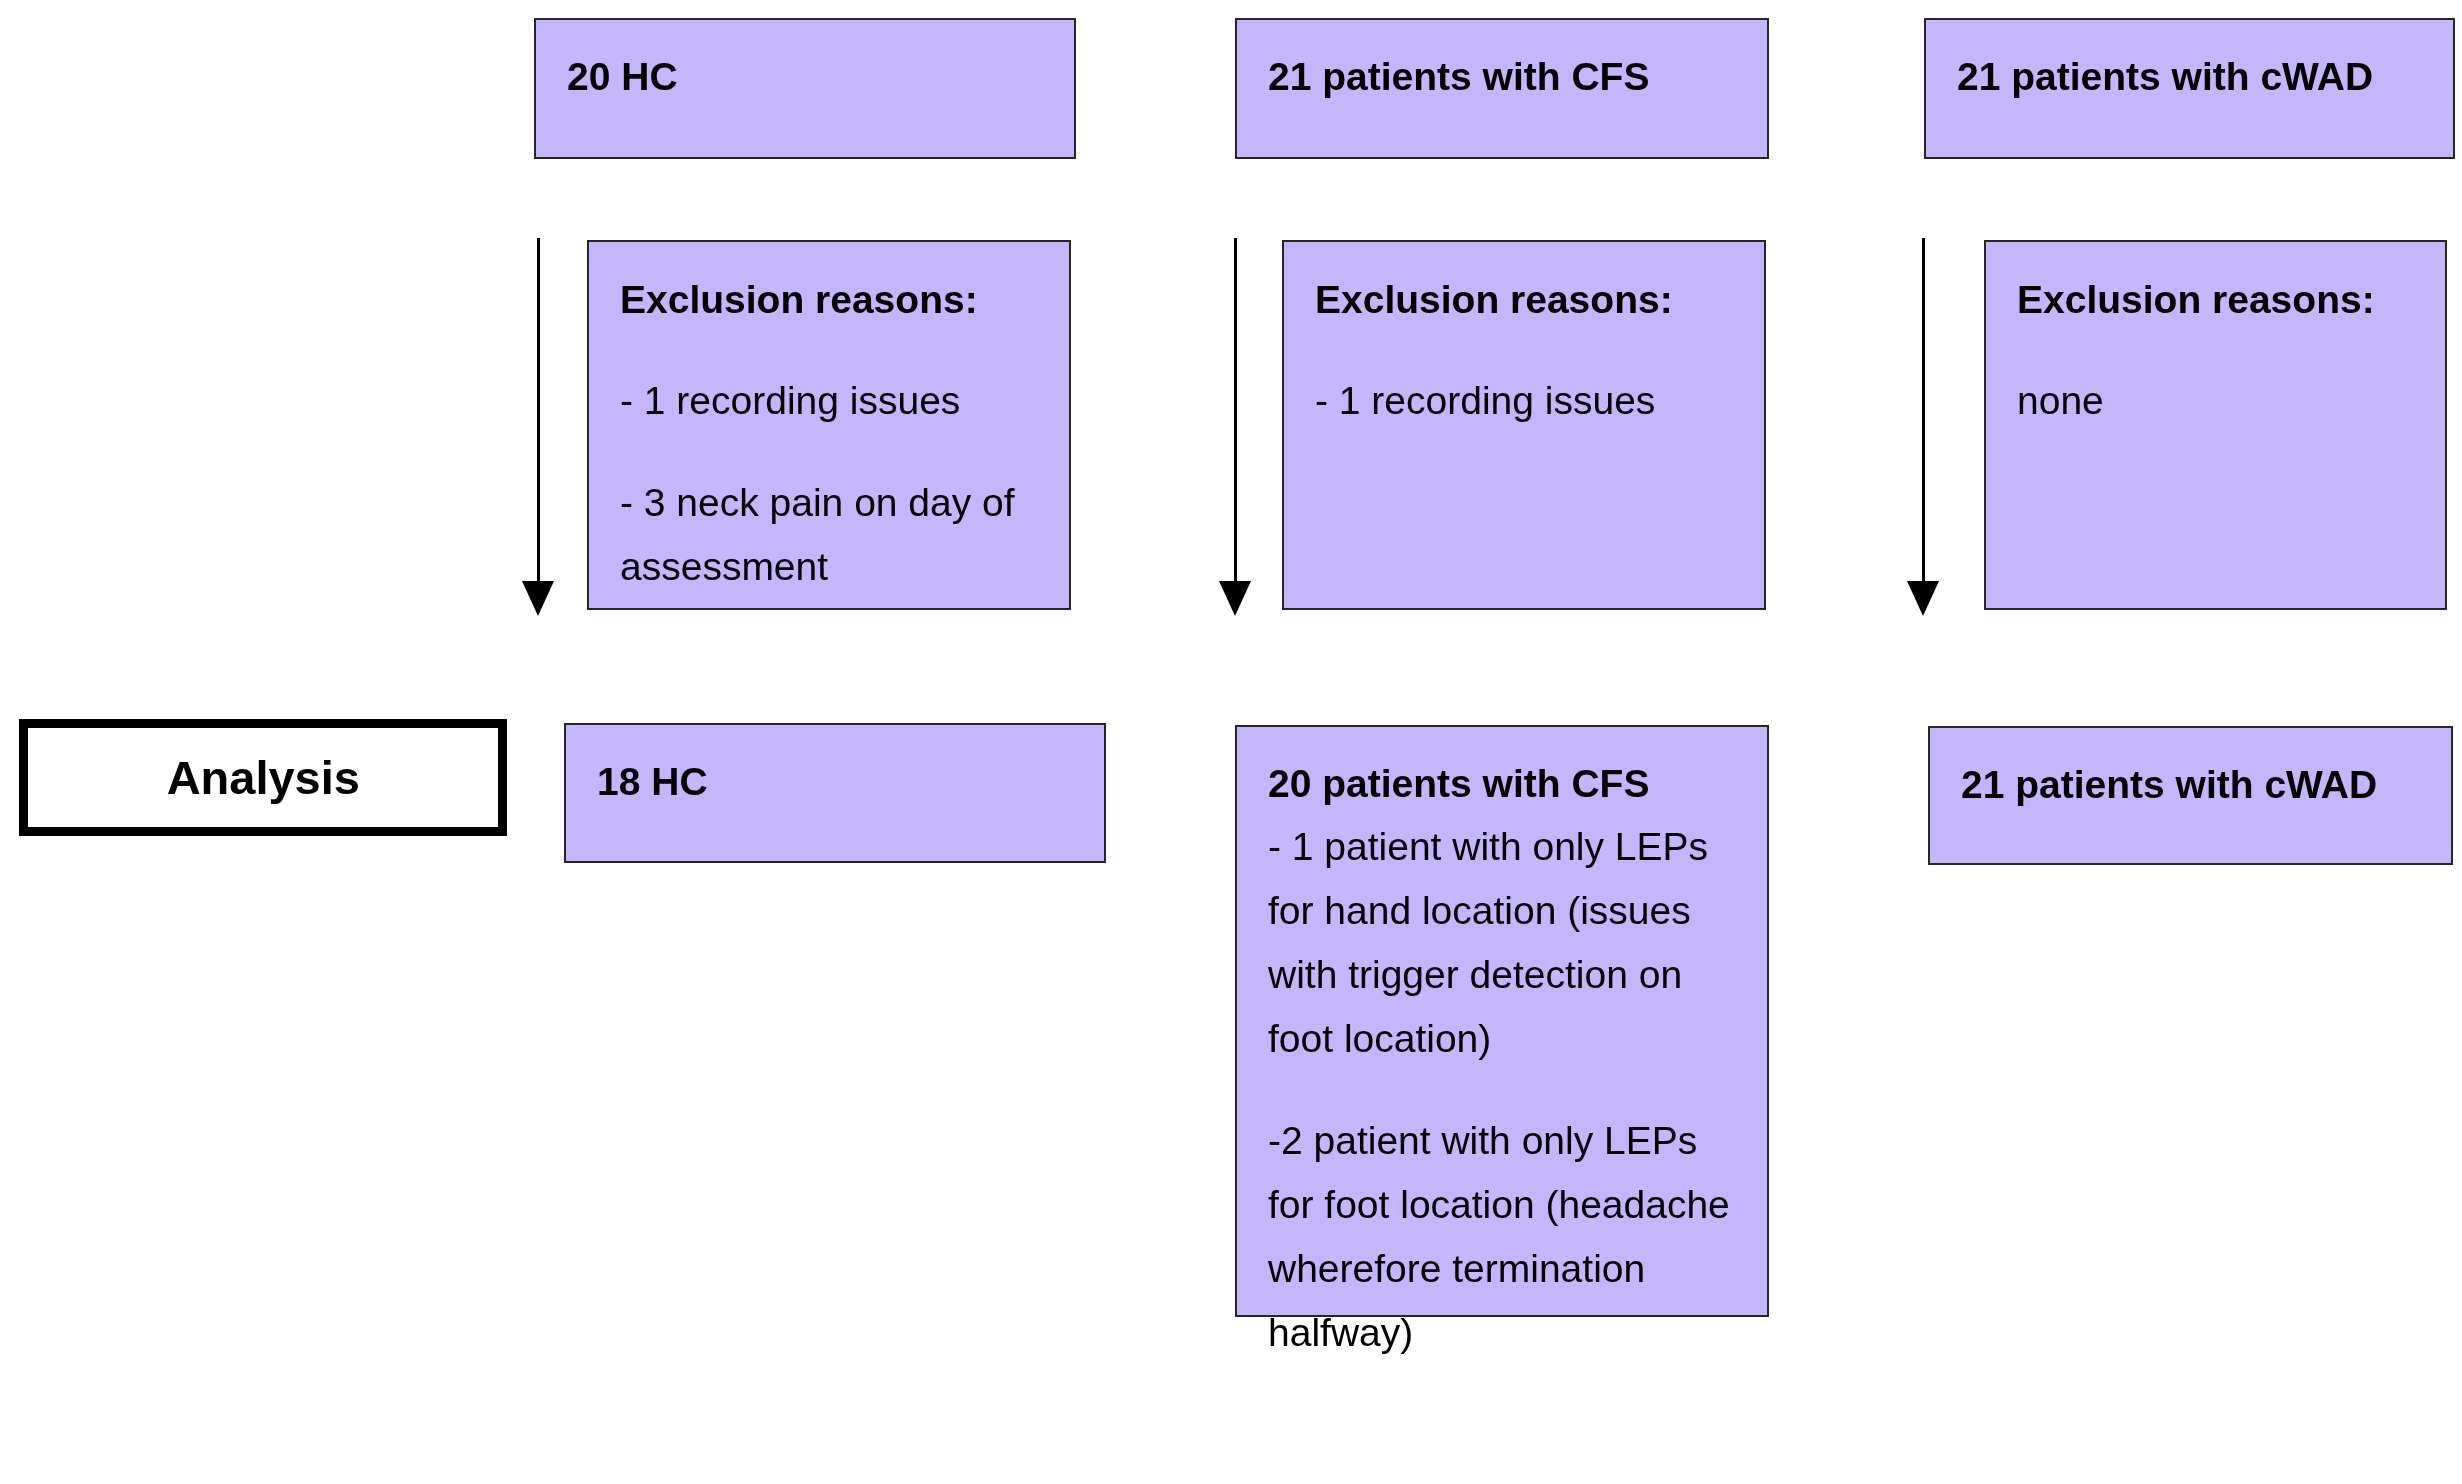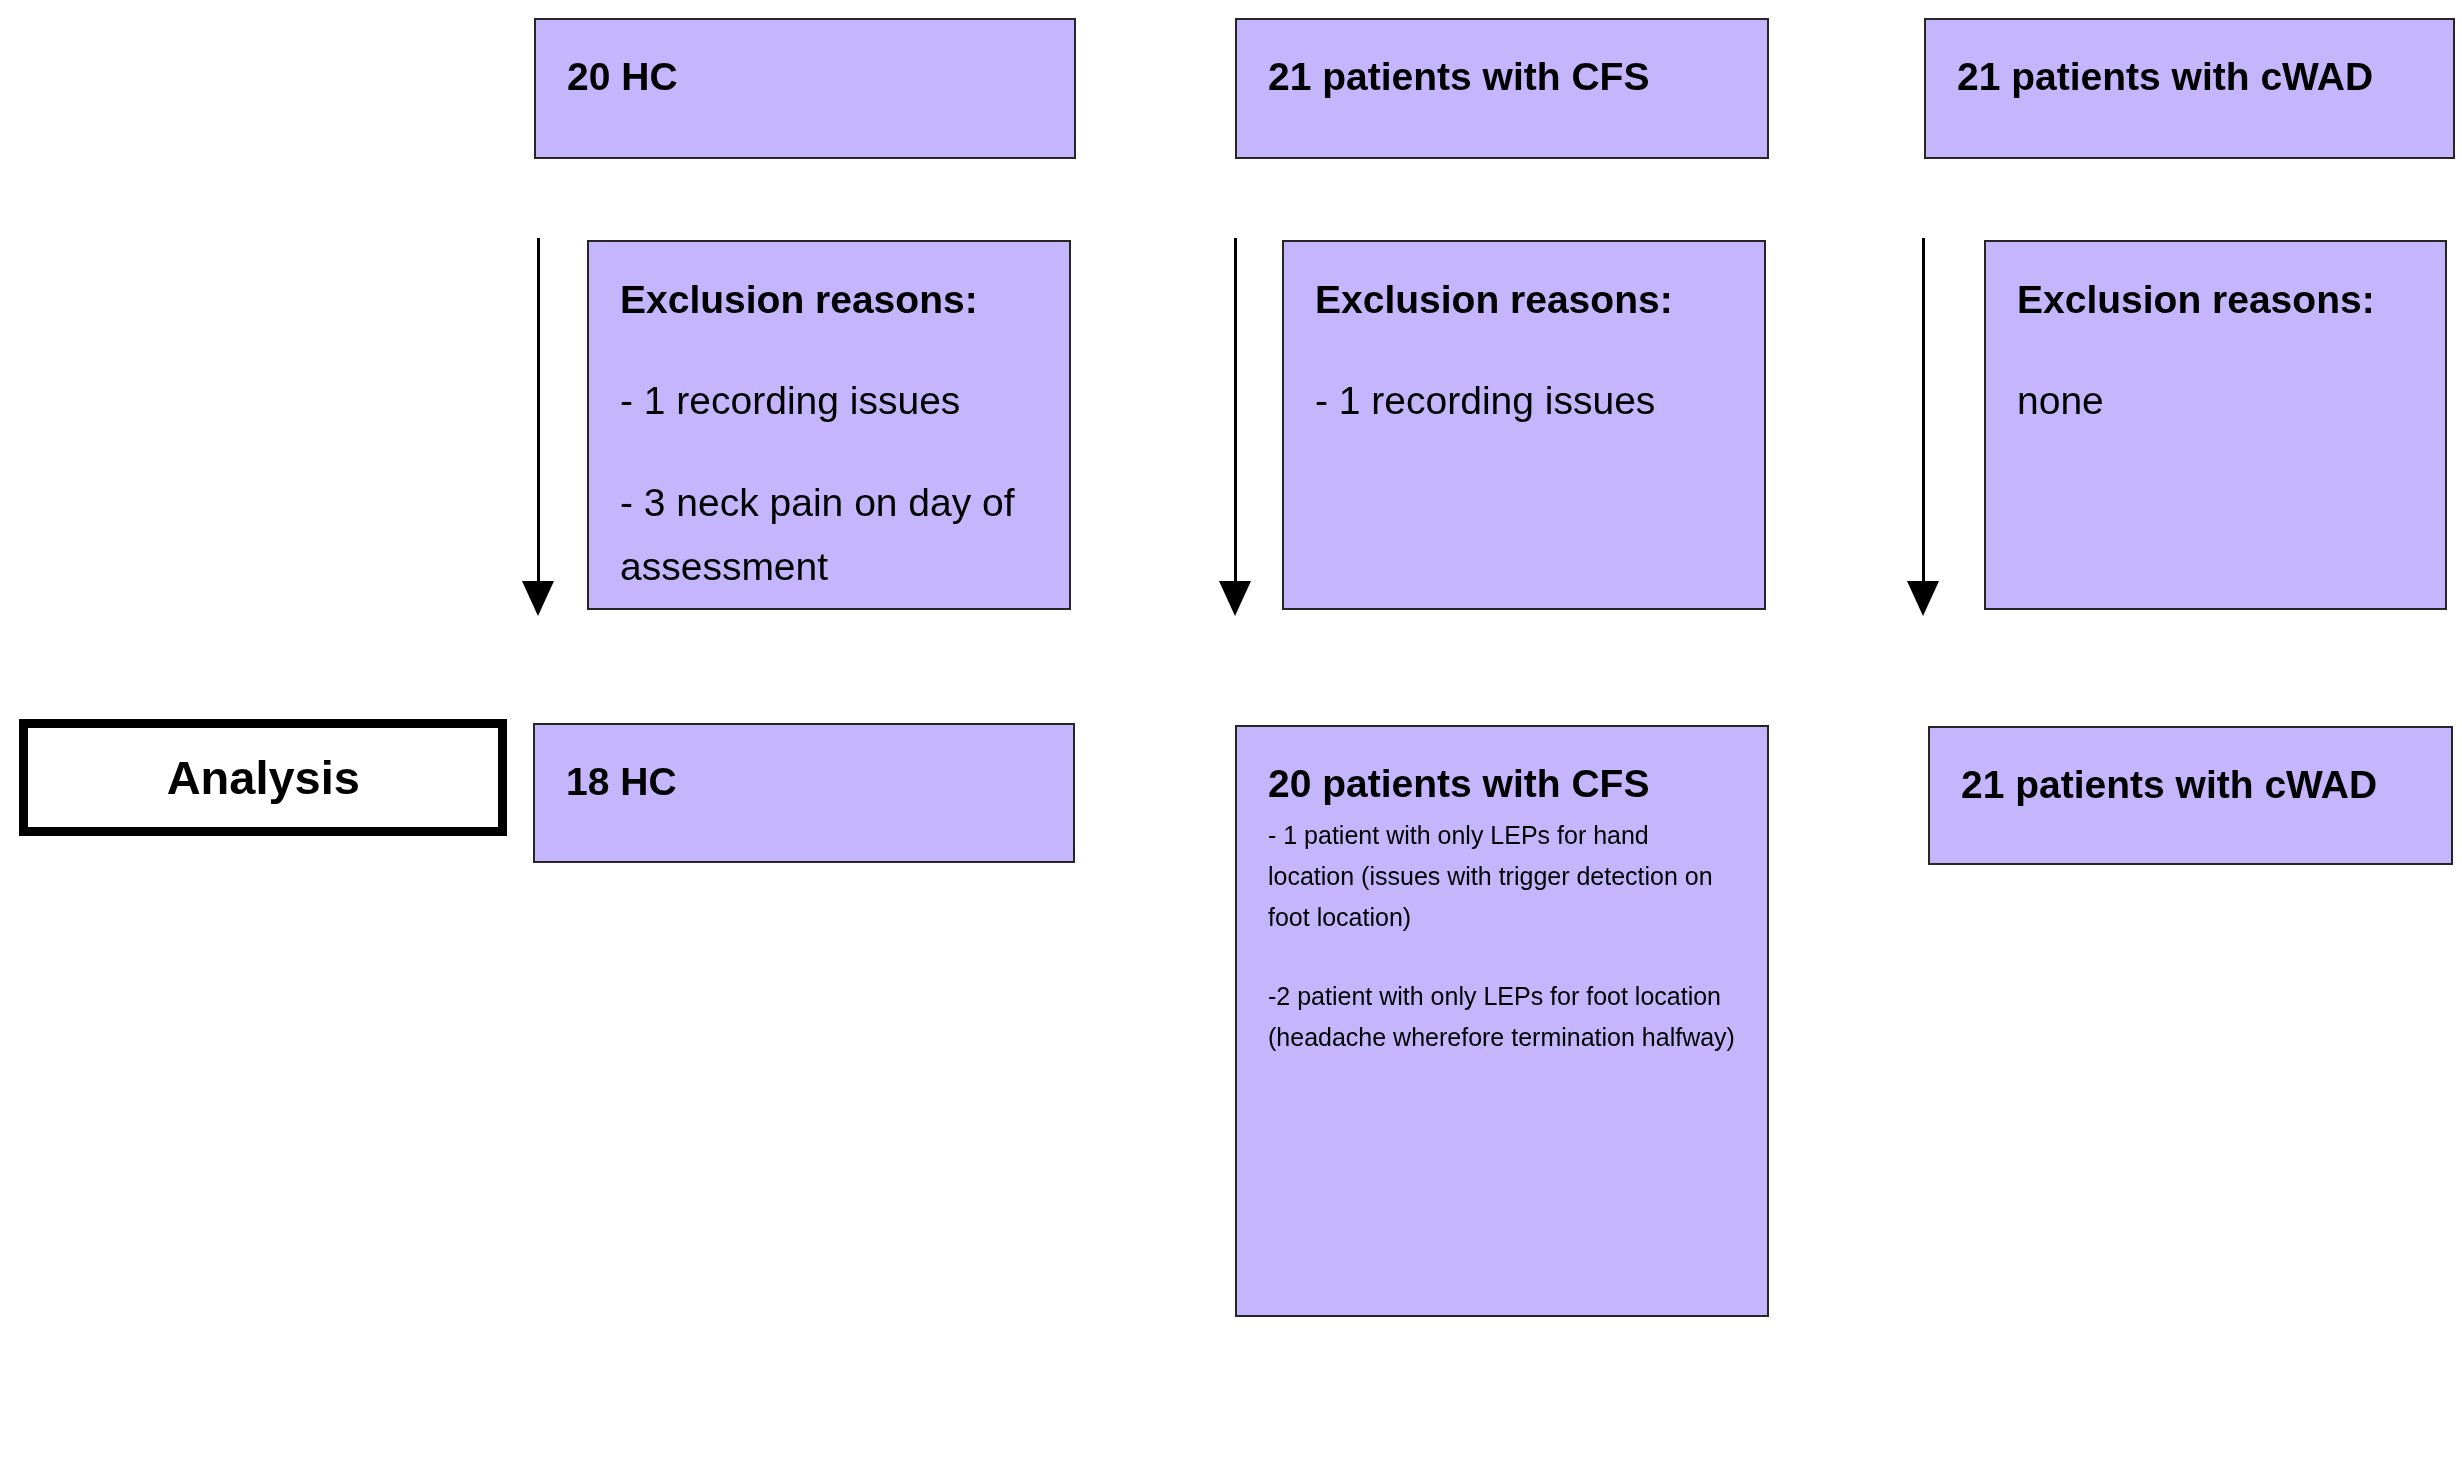"18 HC" div.box { left: 533px -> 564px }
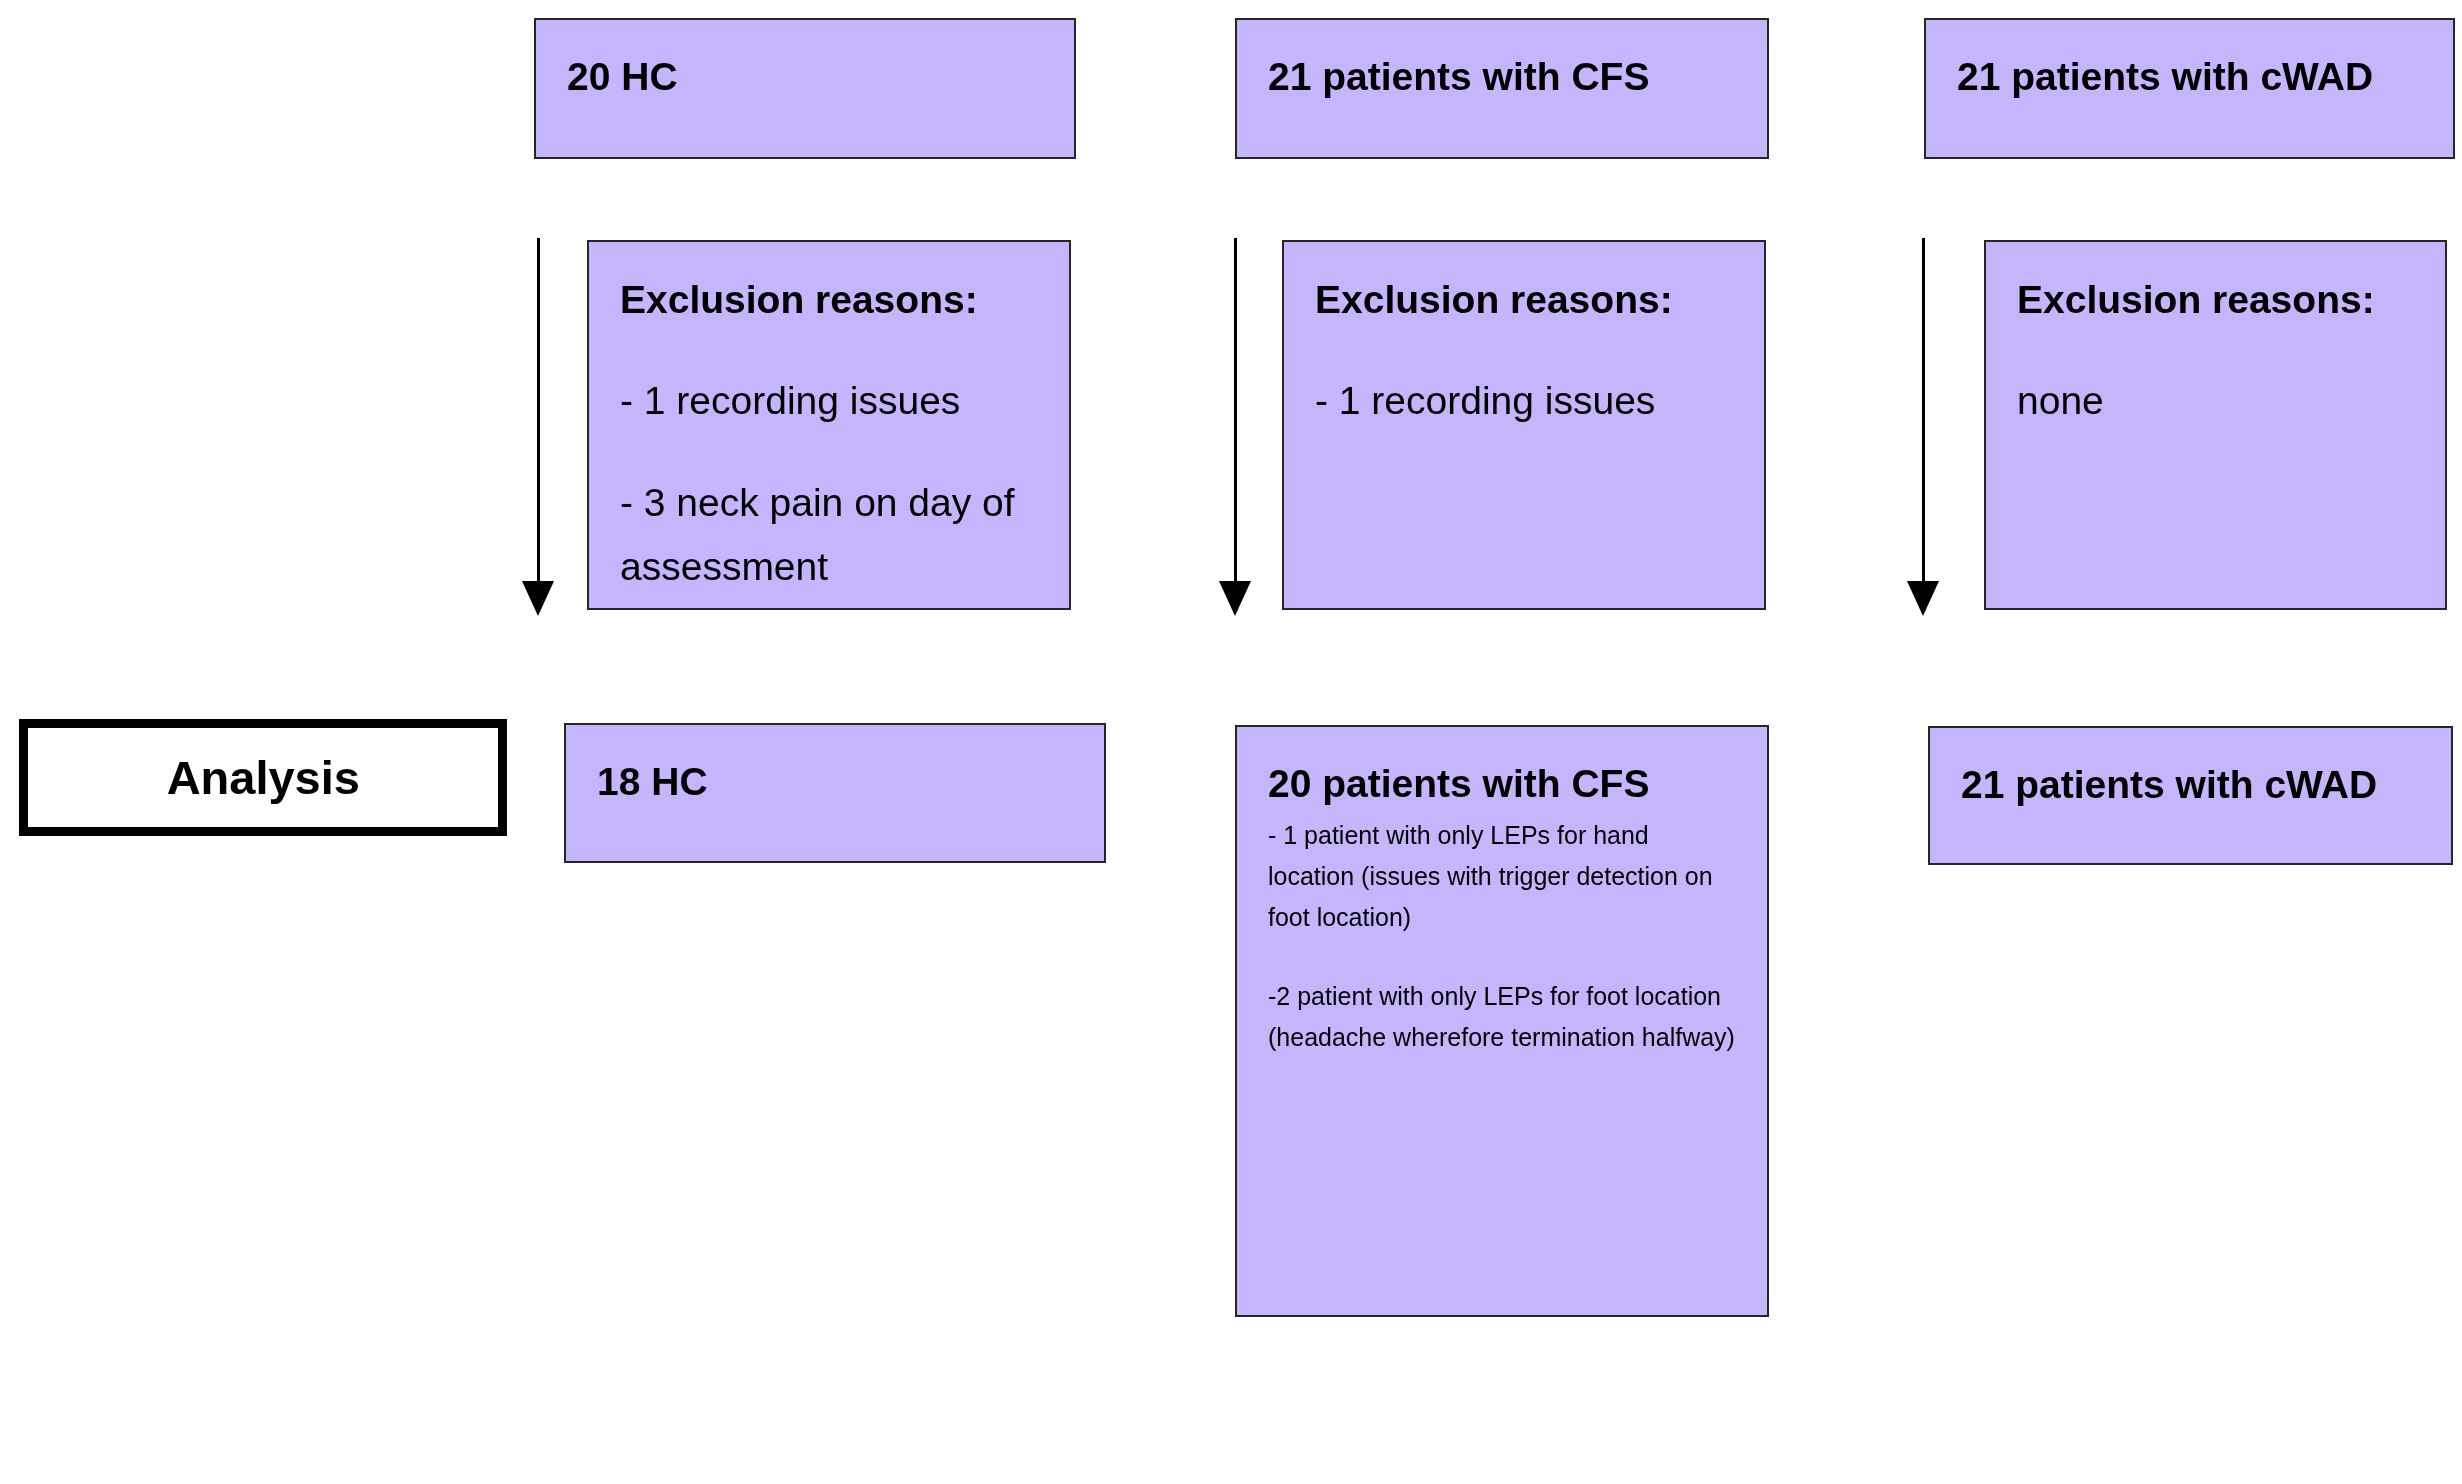"- 1 patient with only" .note { font-size: 25px -> 39px }
